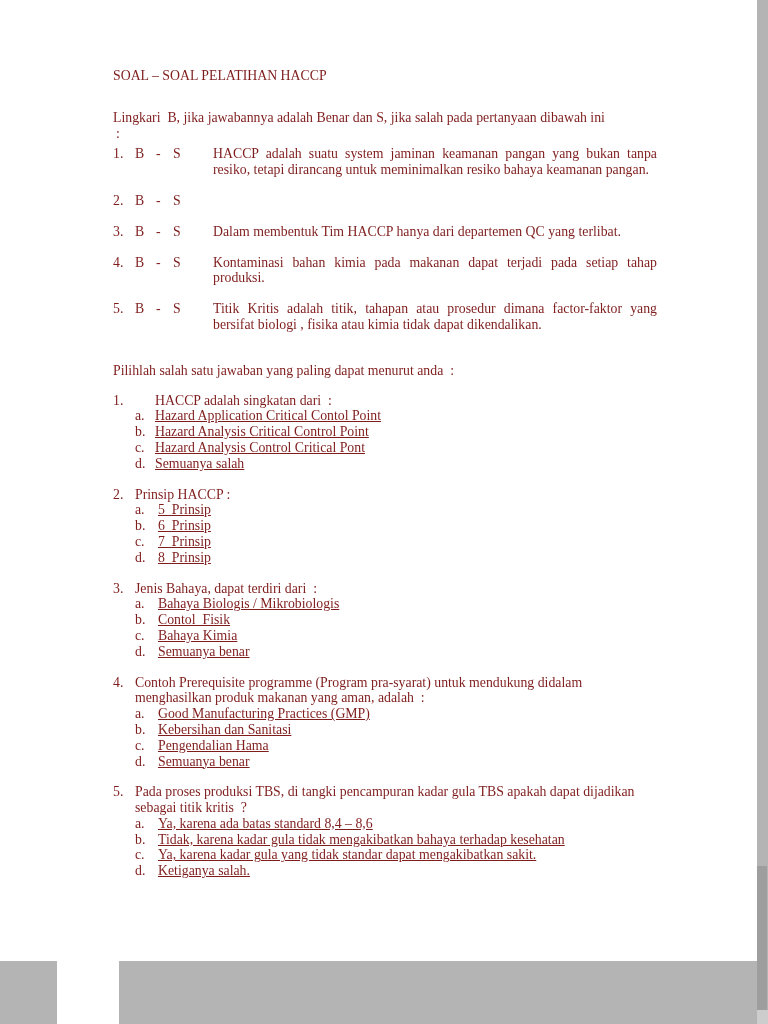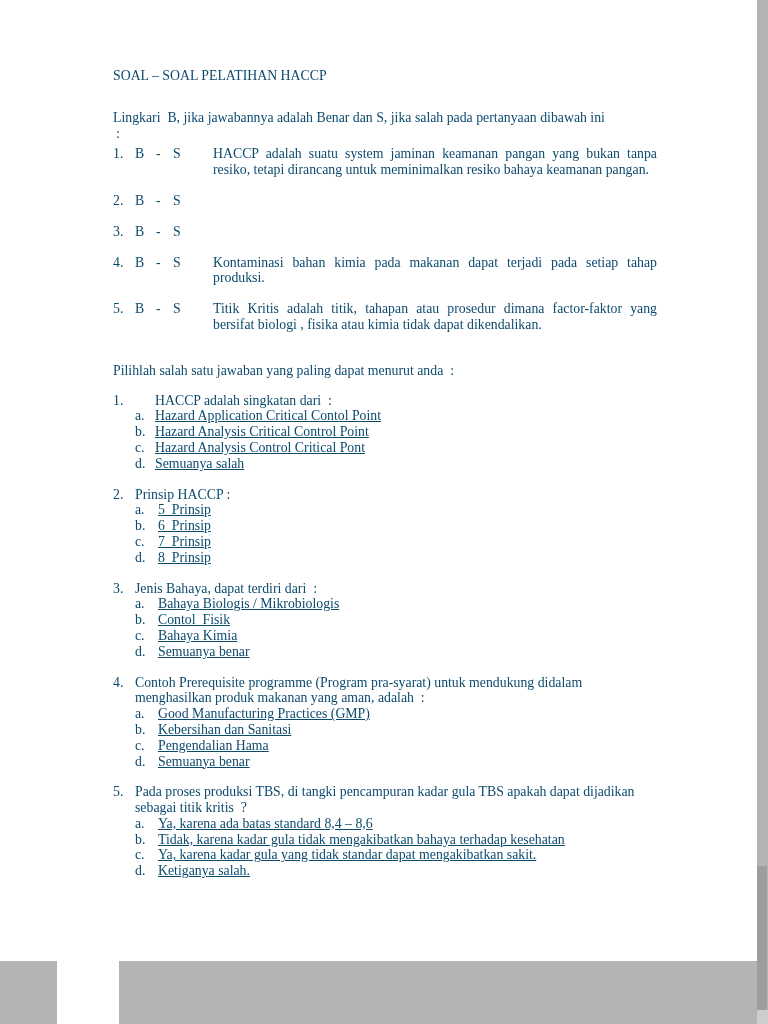"SOAL – SOAL PELATIHAN HACCP" .page { color: #0c4a6e -> #7f1d1d }
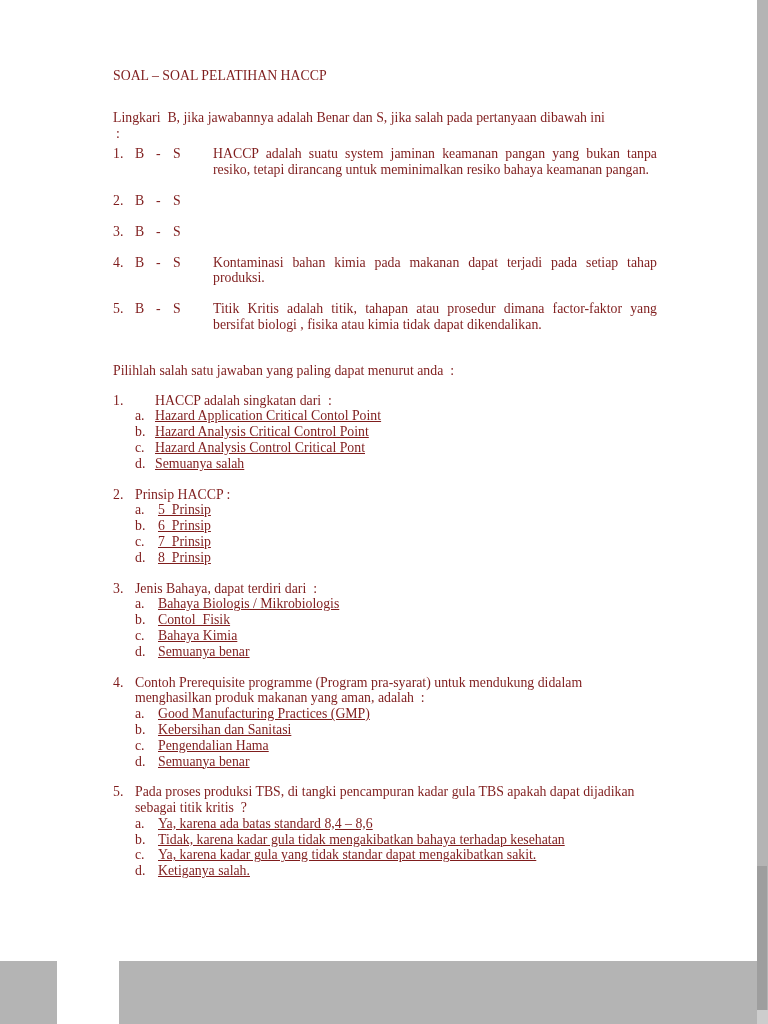"Dalam membentuk Tim HACCP hanya" span.tf-text { html: none -> <span>Dalam membentuk Tim HACCP hanya dari departemen QC yang terlibat.</span> }
